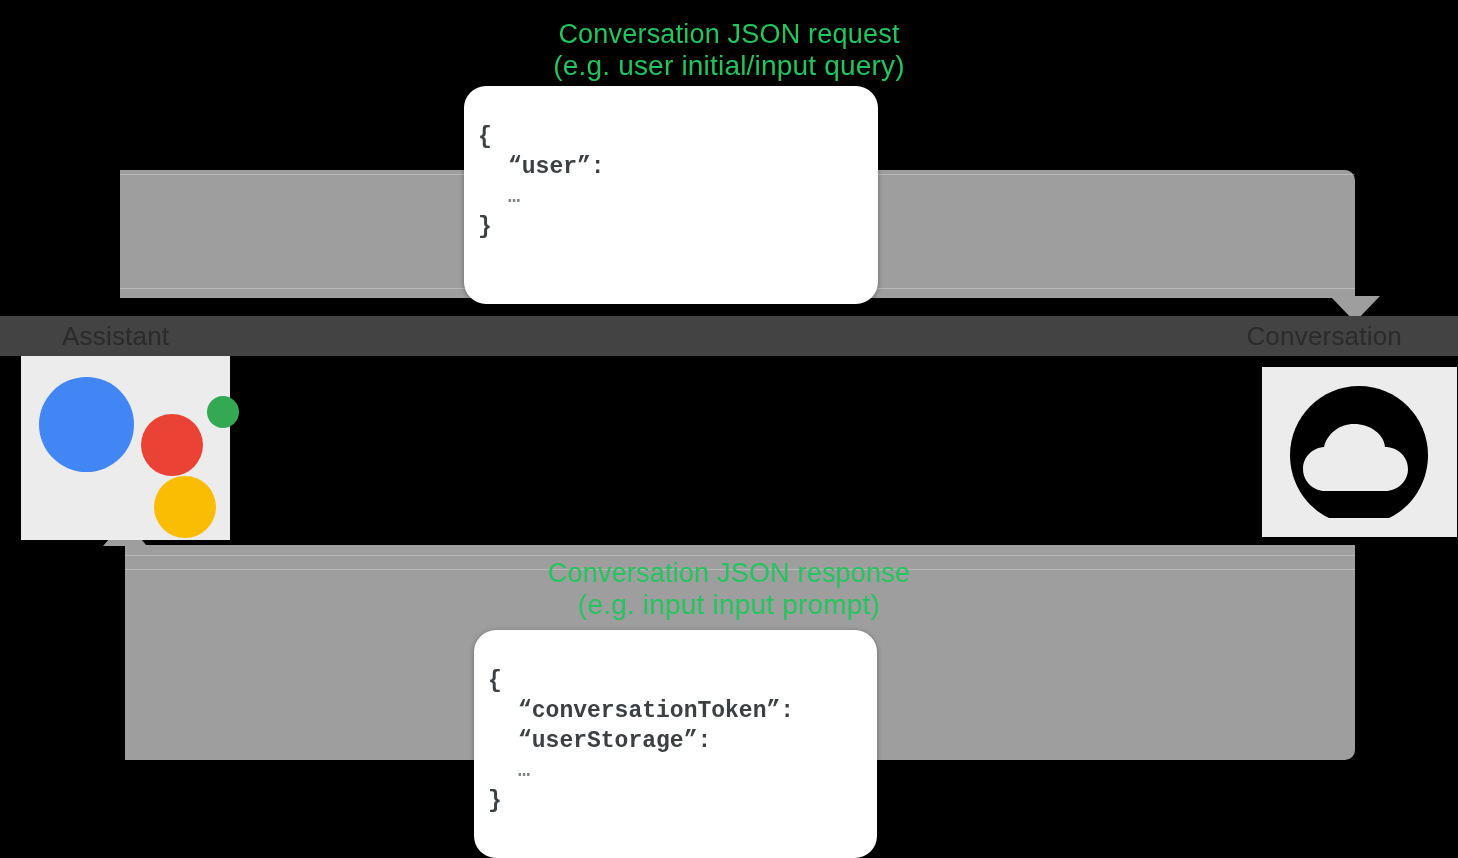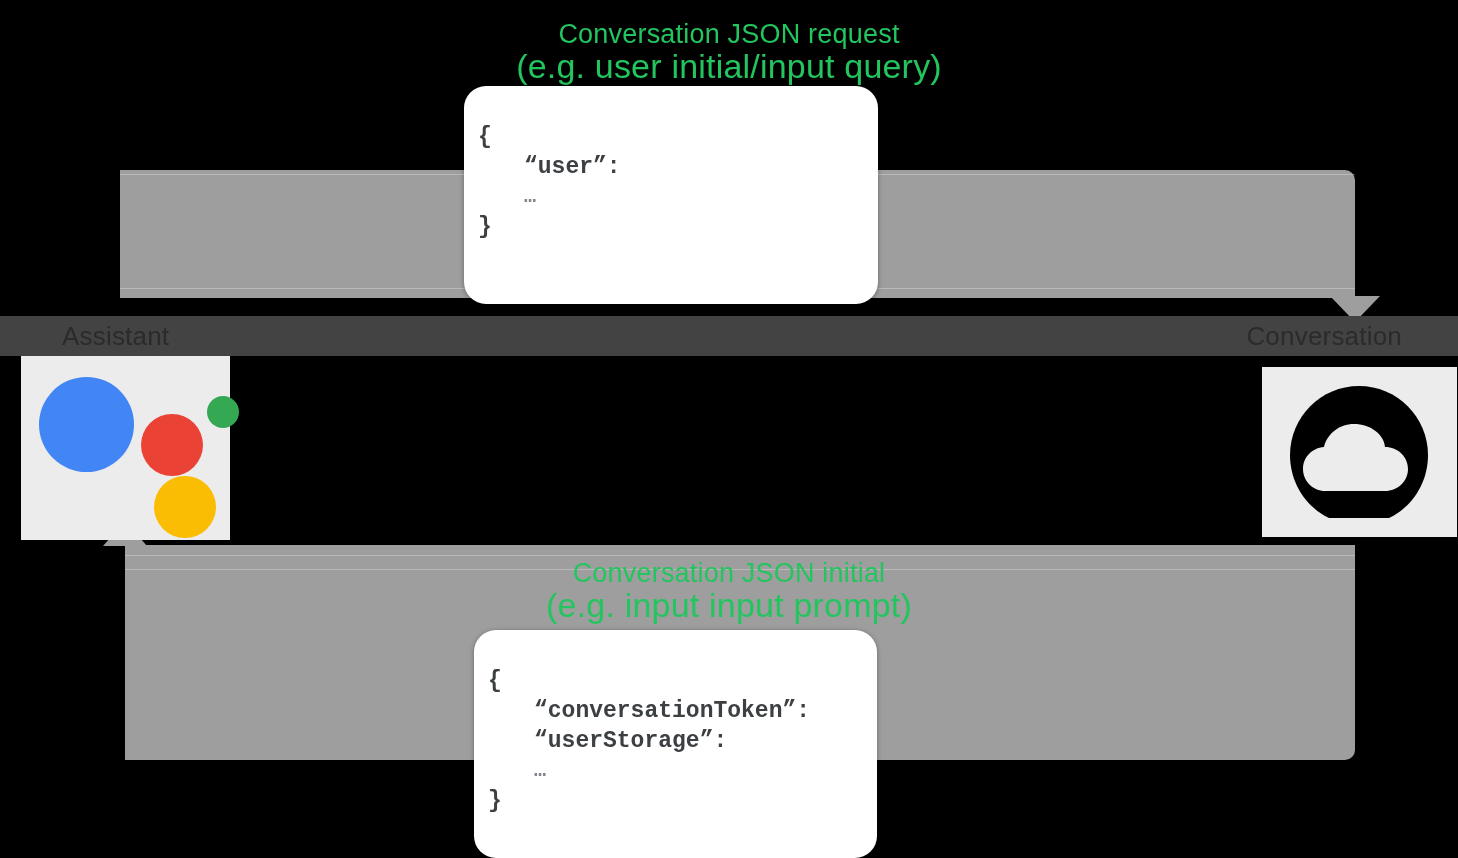"(e.g. user initial/input query)" .caption .sub { font-size: 34px -> 28px }
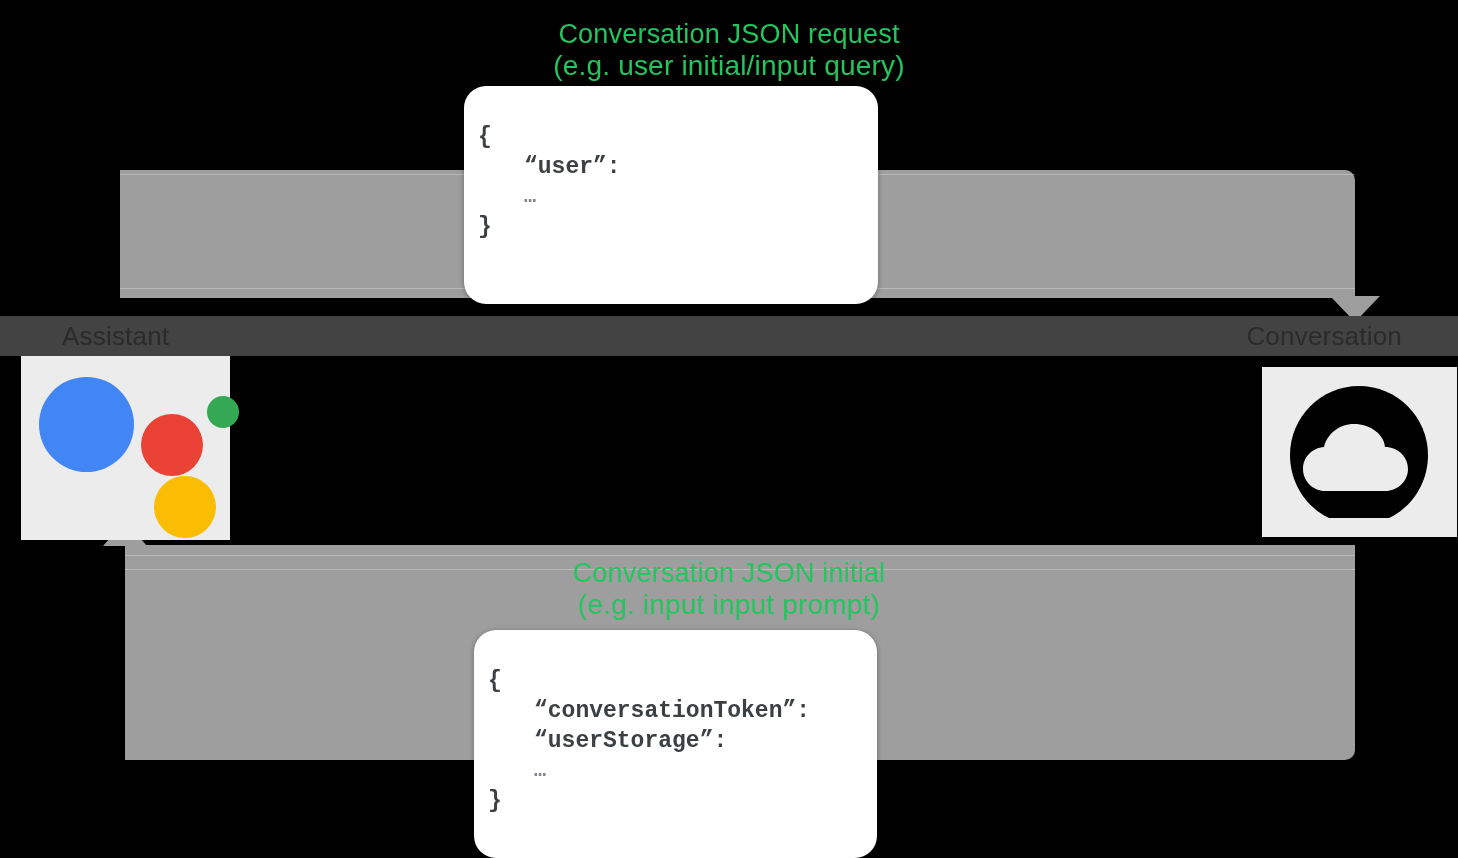"“user”:" .json-line.indent { padding-left: 60px -> 44px }
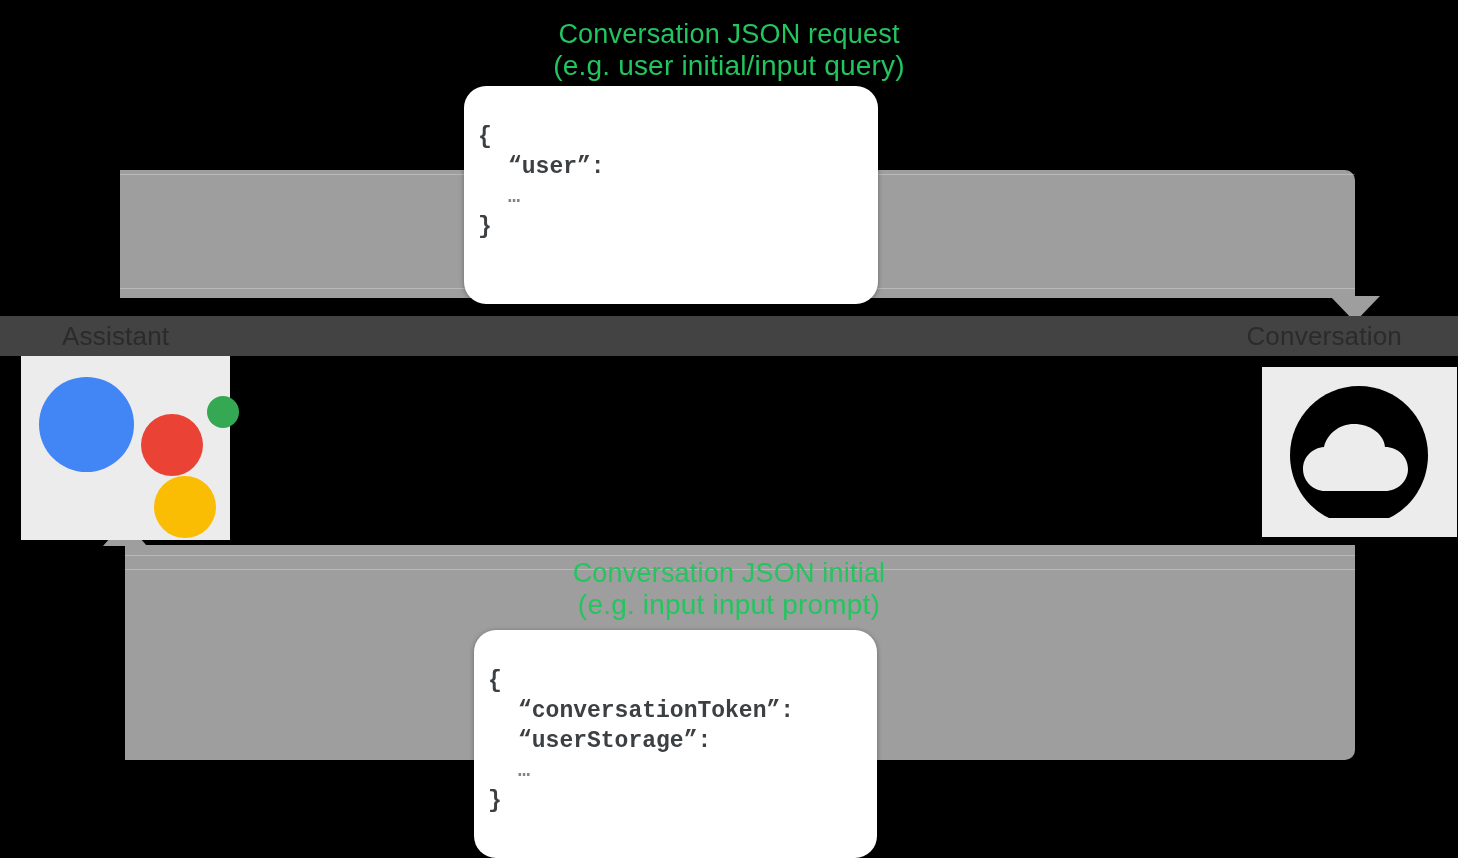"Conversation JSON initial" span.title { text: initial -> response }
